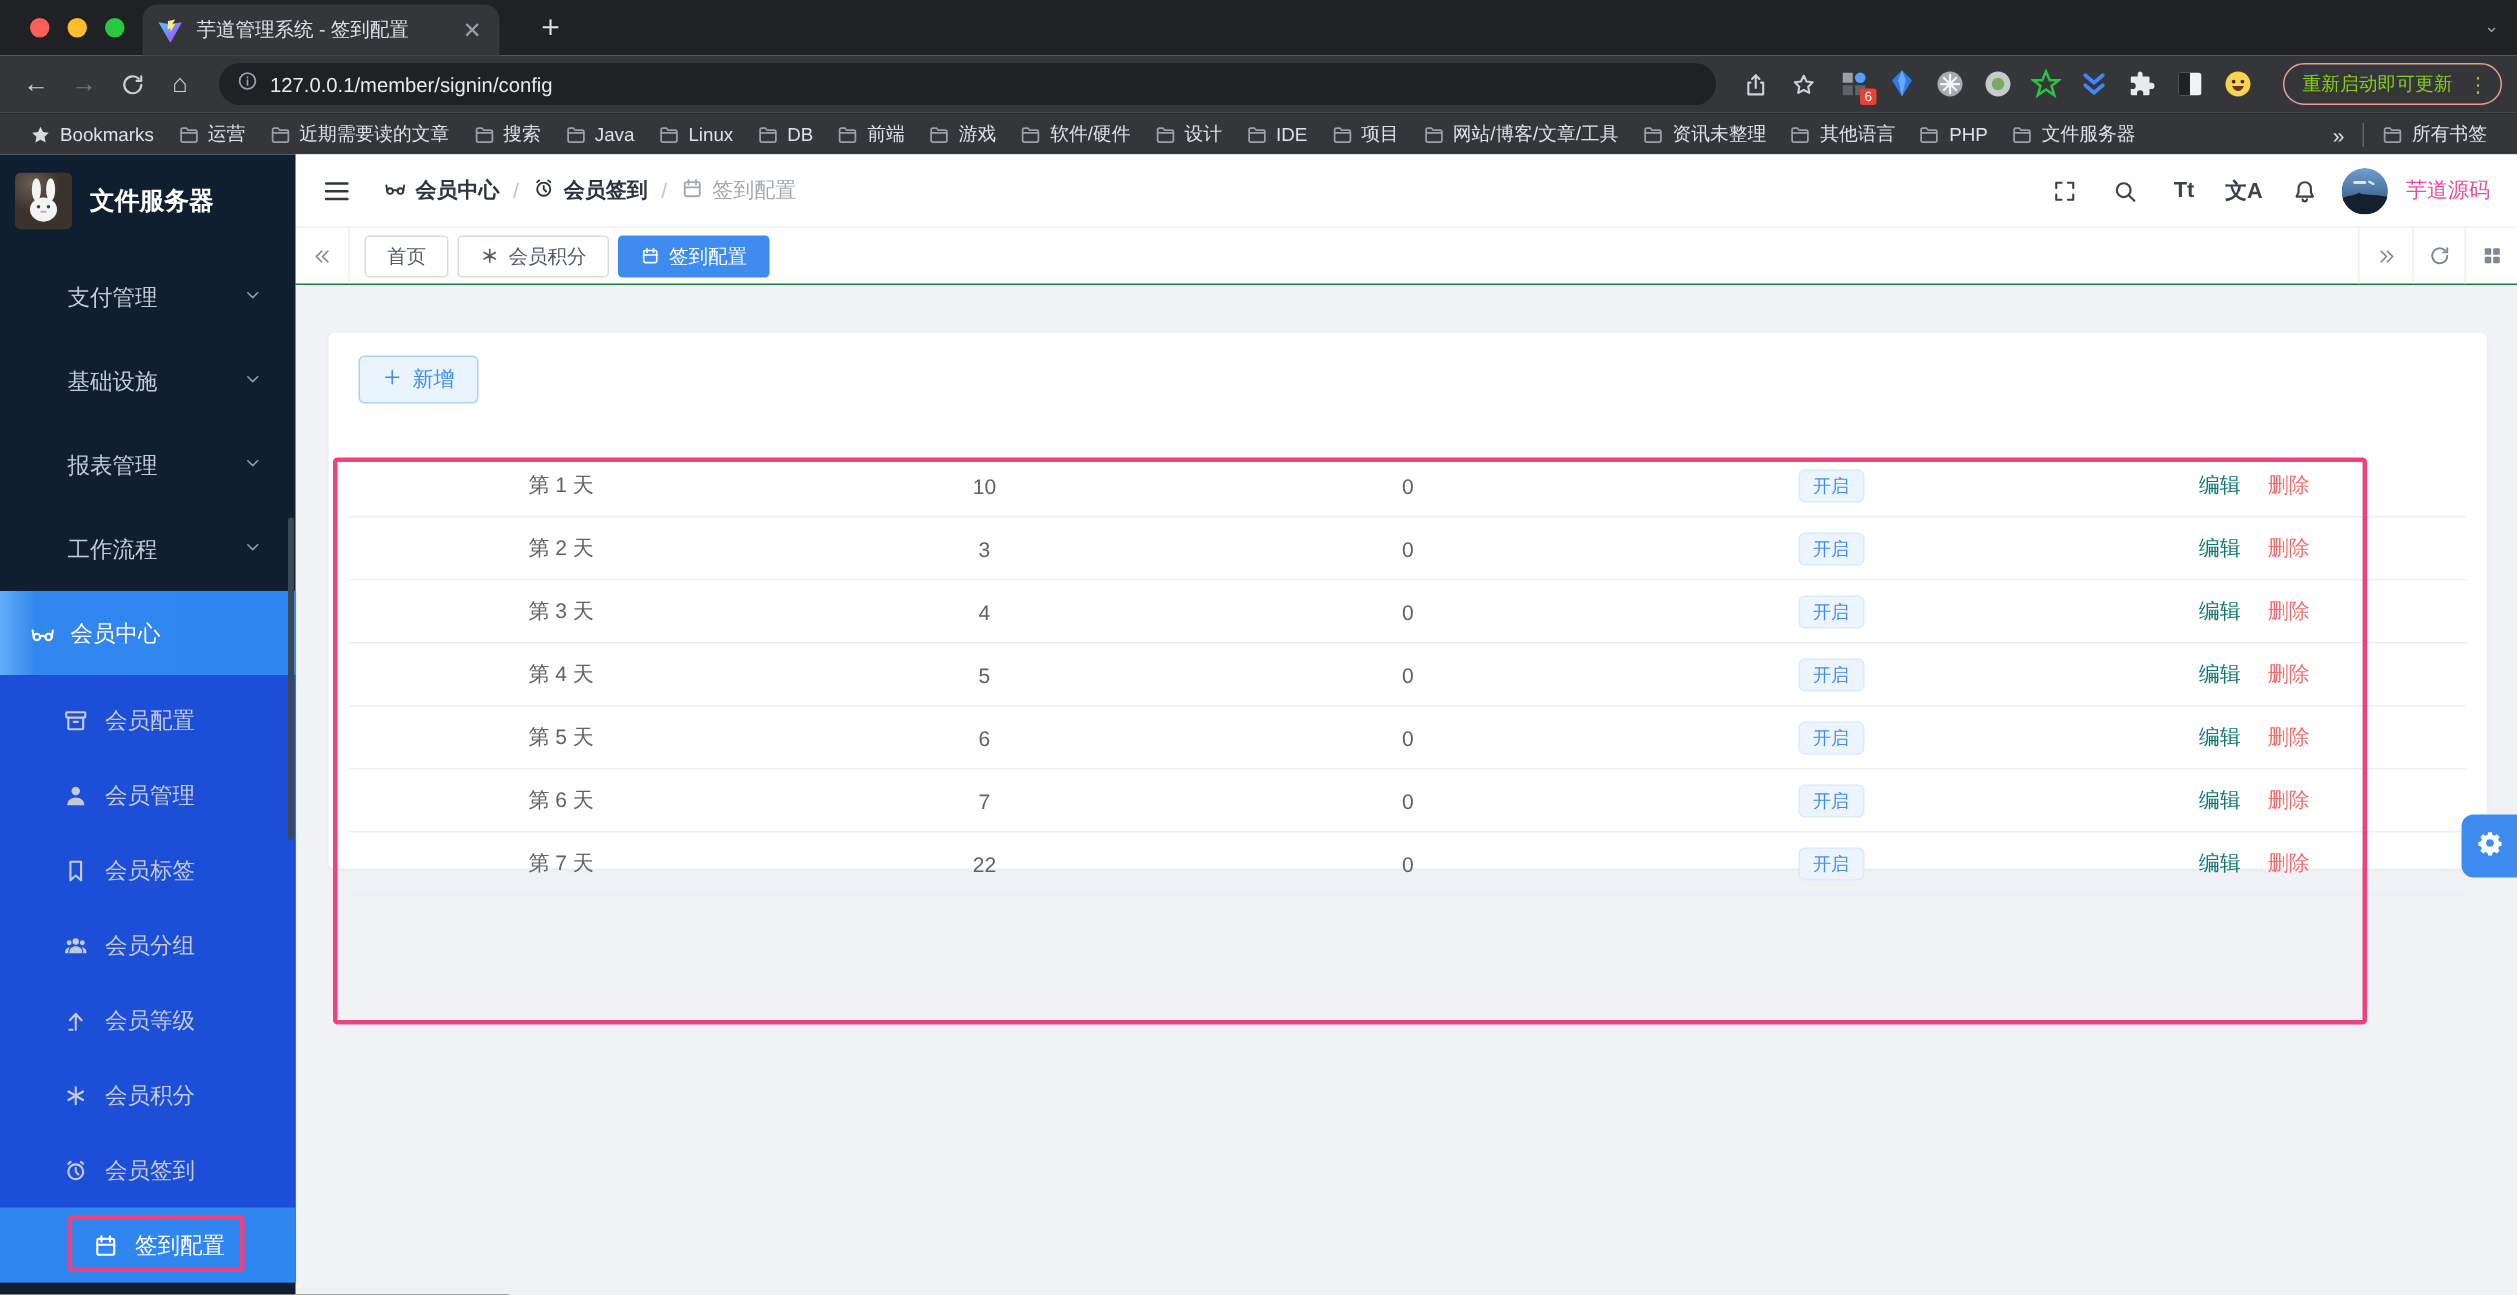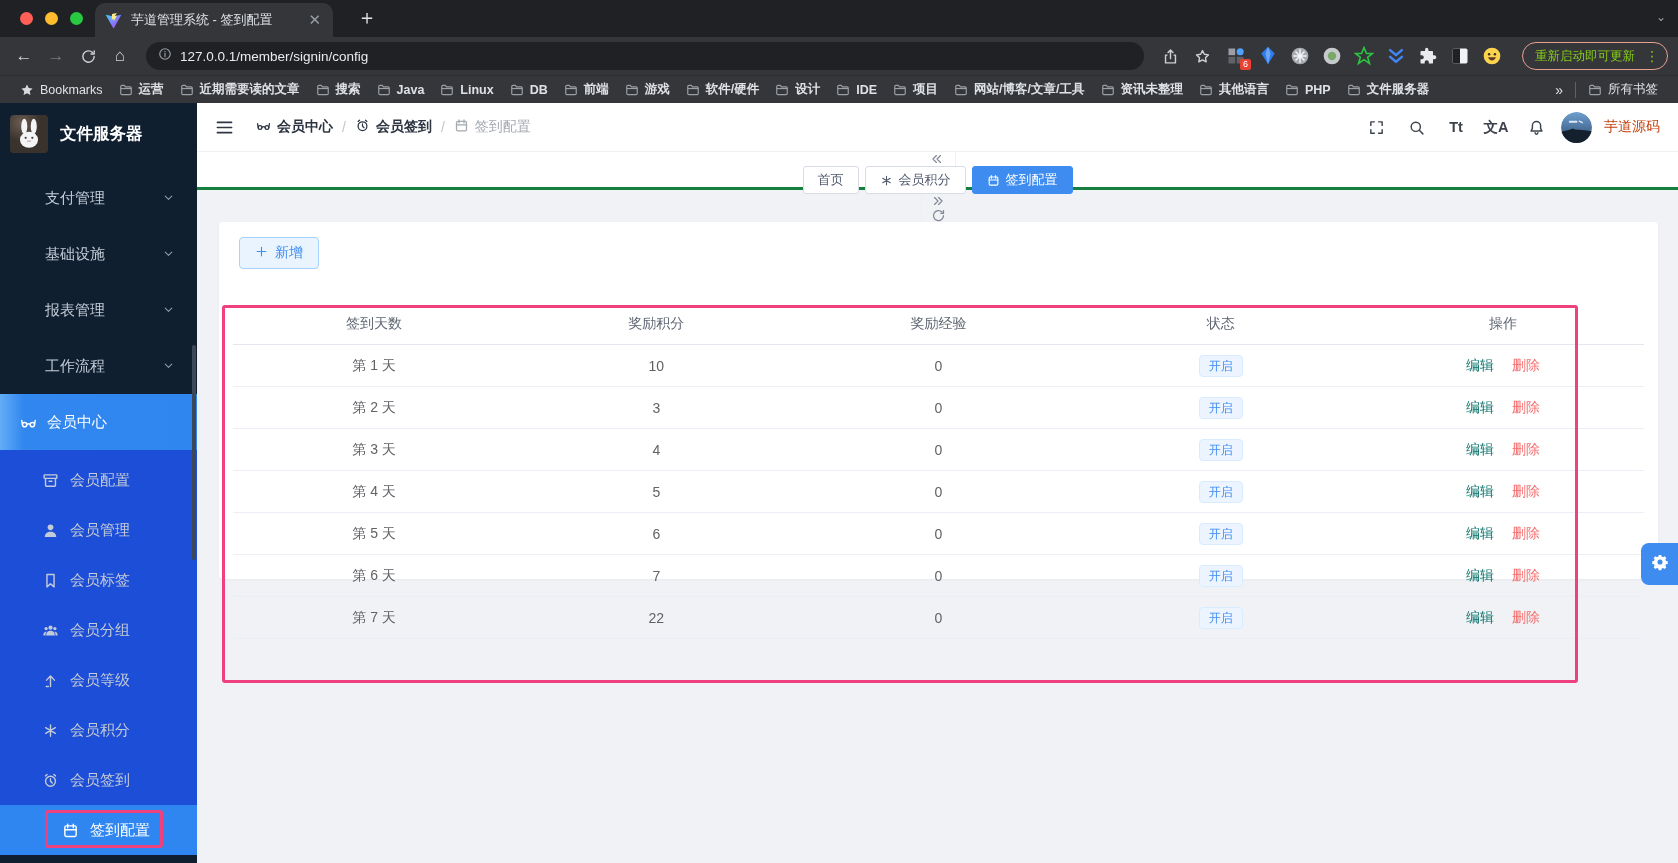"运营" span { font-weight: bold -> none }
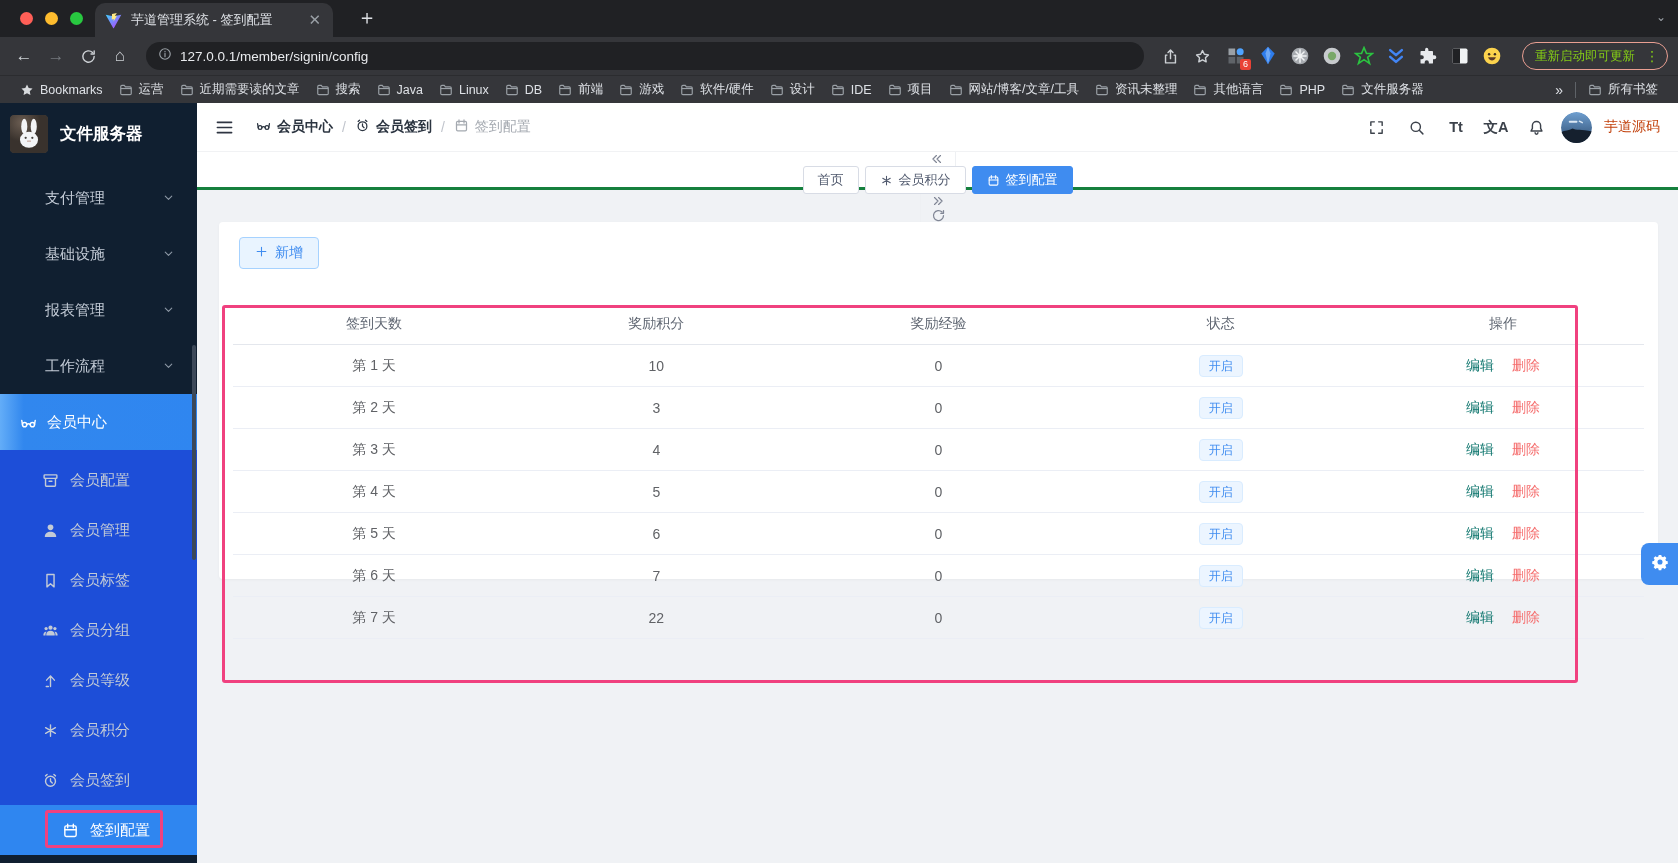"芋道源码" .username { color: #c2410c -> #ec4899 }
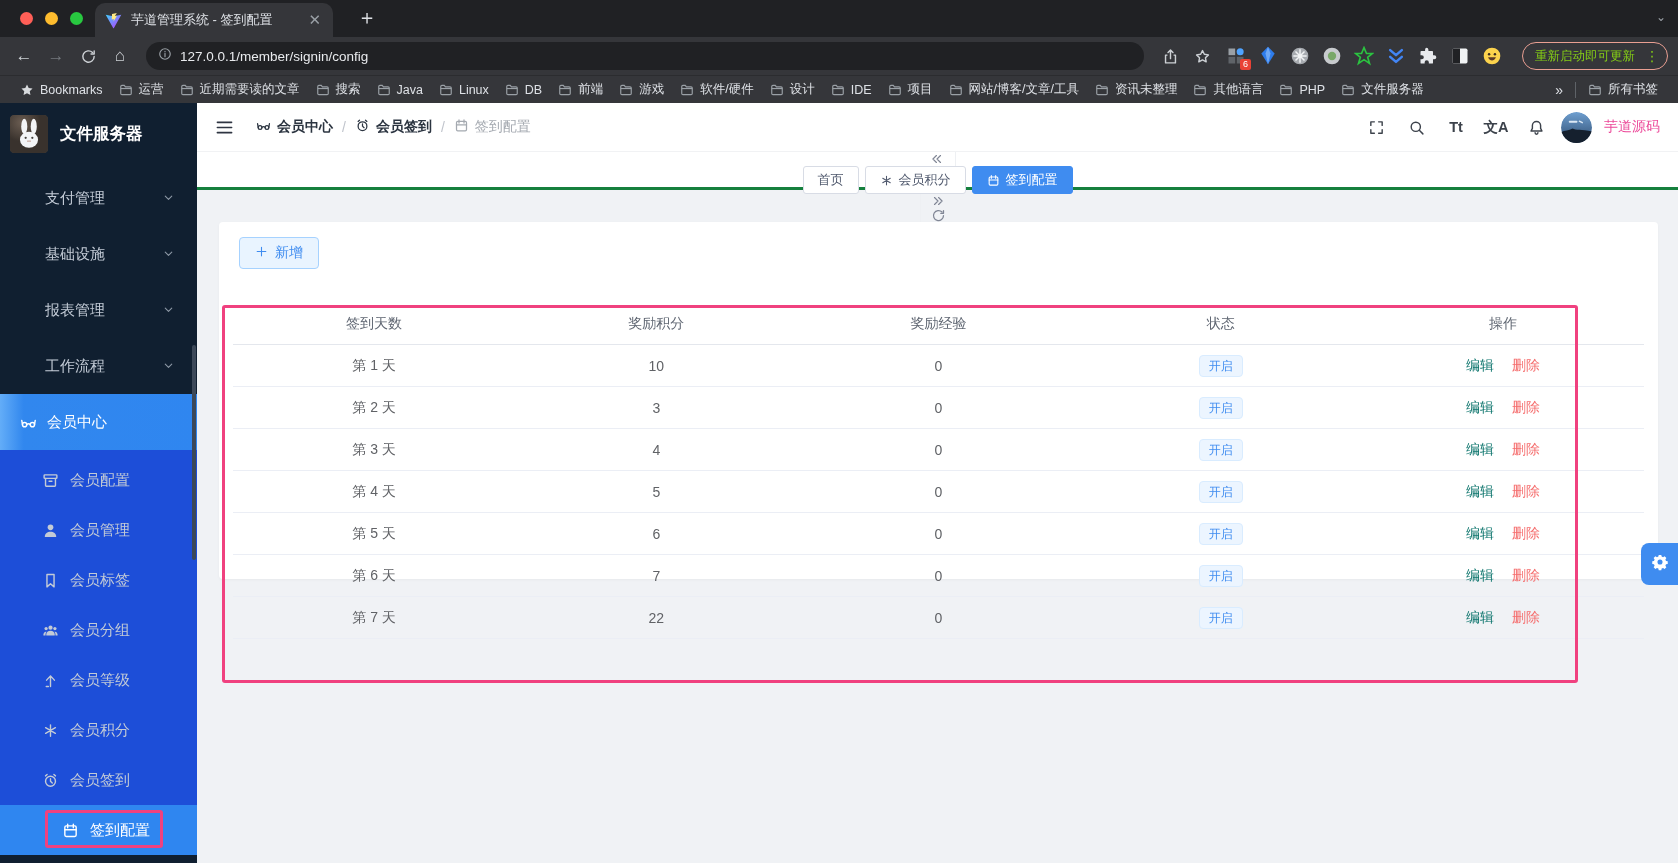"首页" .tagbar { border-bottom: 3px solid #15803d -> 1px solid #15803d; flex-direction: column -> none }
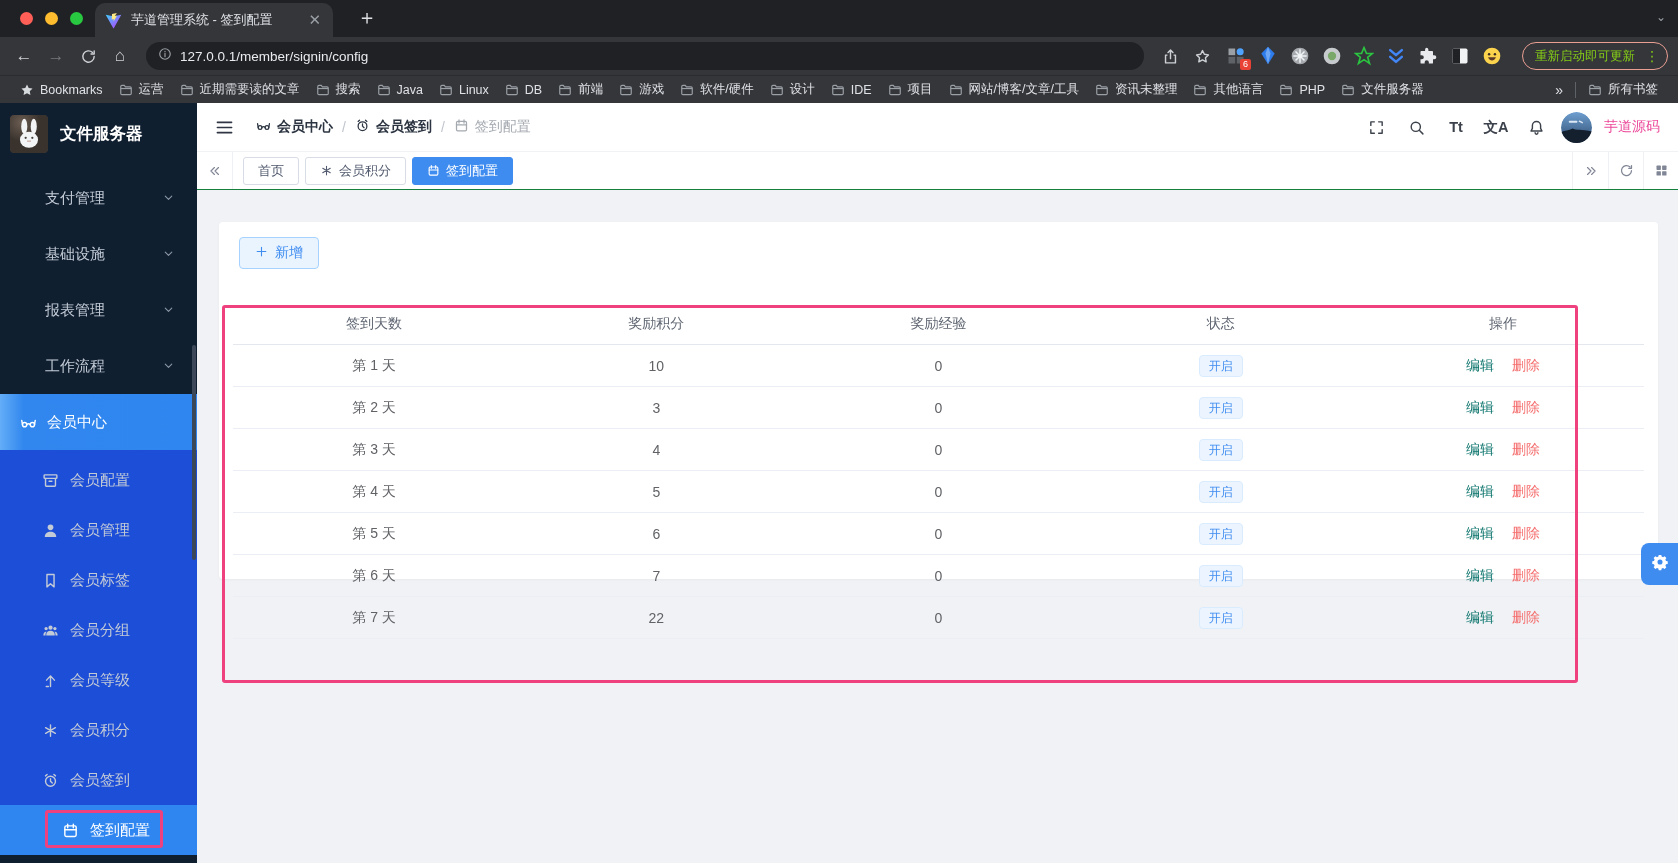"签到天数" div.trow { html: <div> <span>签到天数</span> <span>奖励积分</span> <span>奖励经验</span> <span>状态</span> <span>操作</span> </div> -> none }
